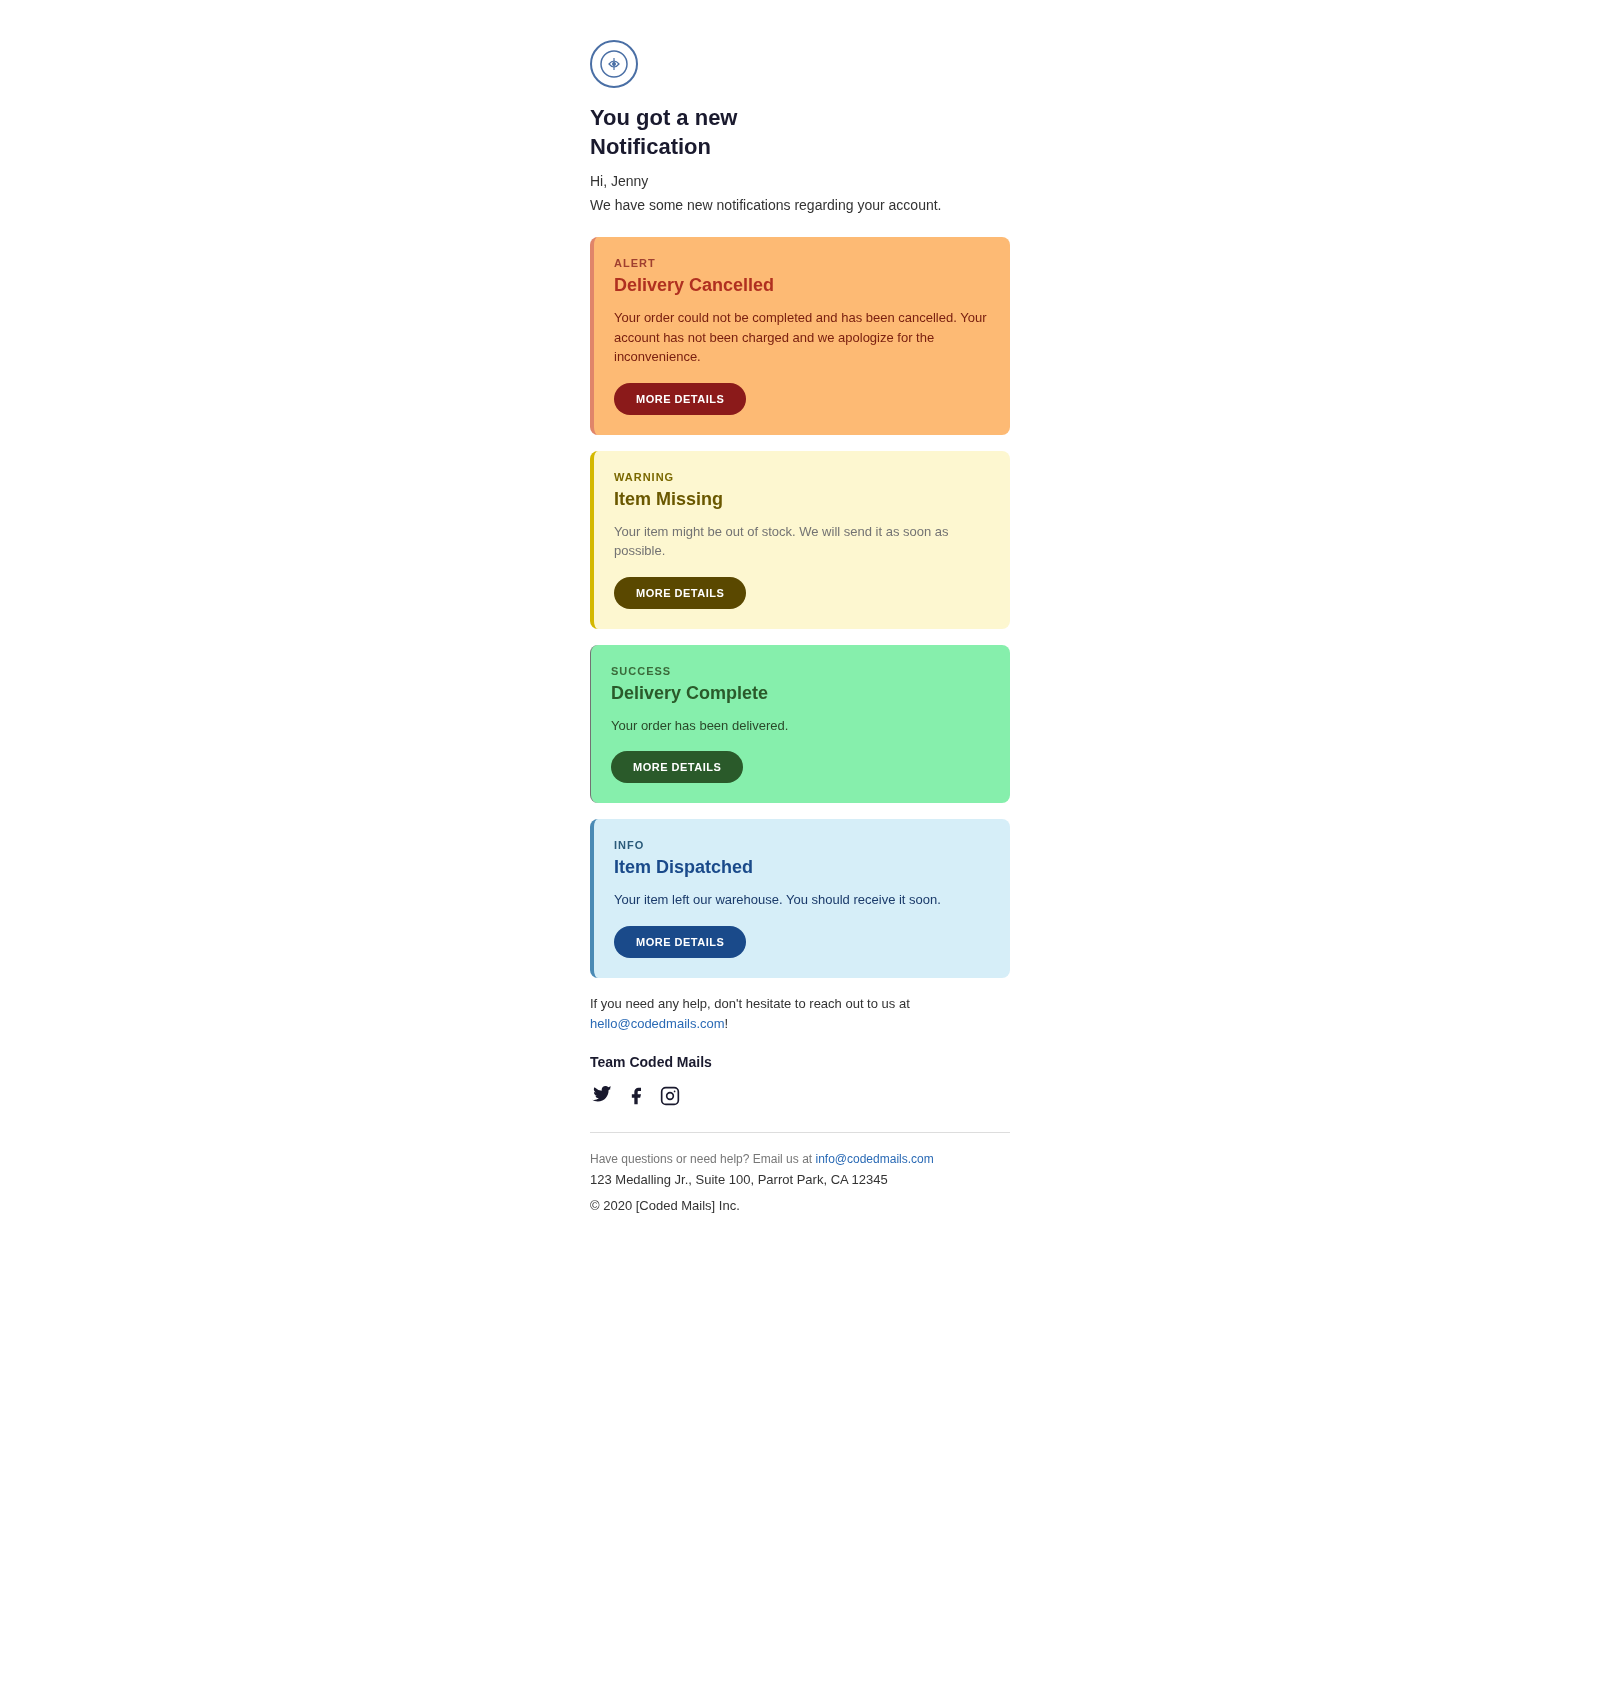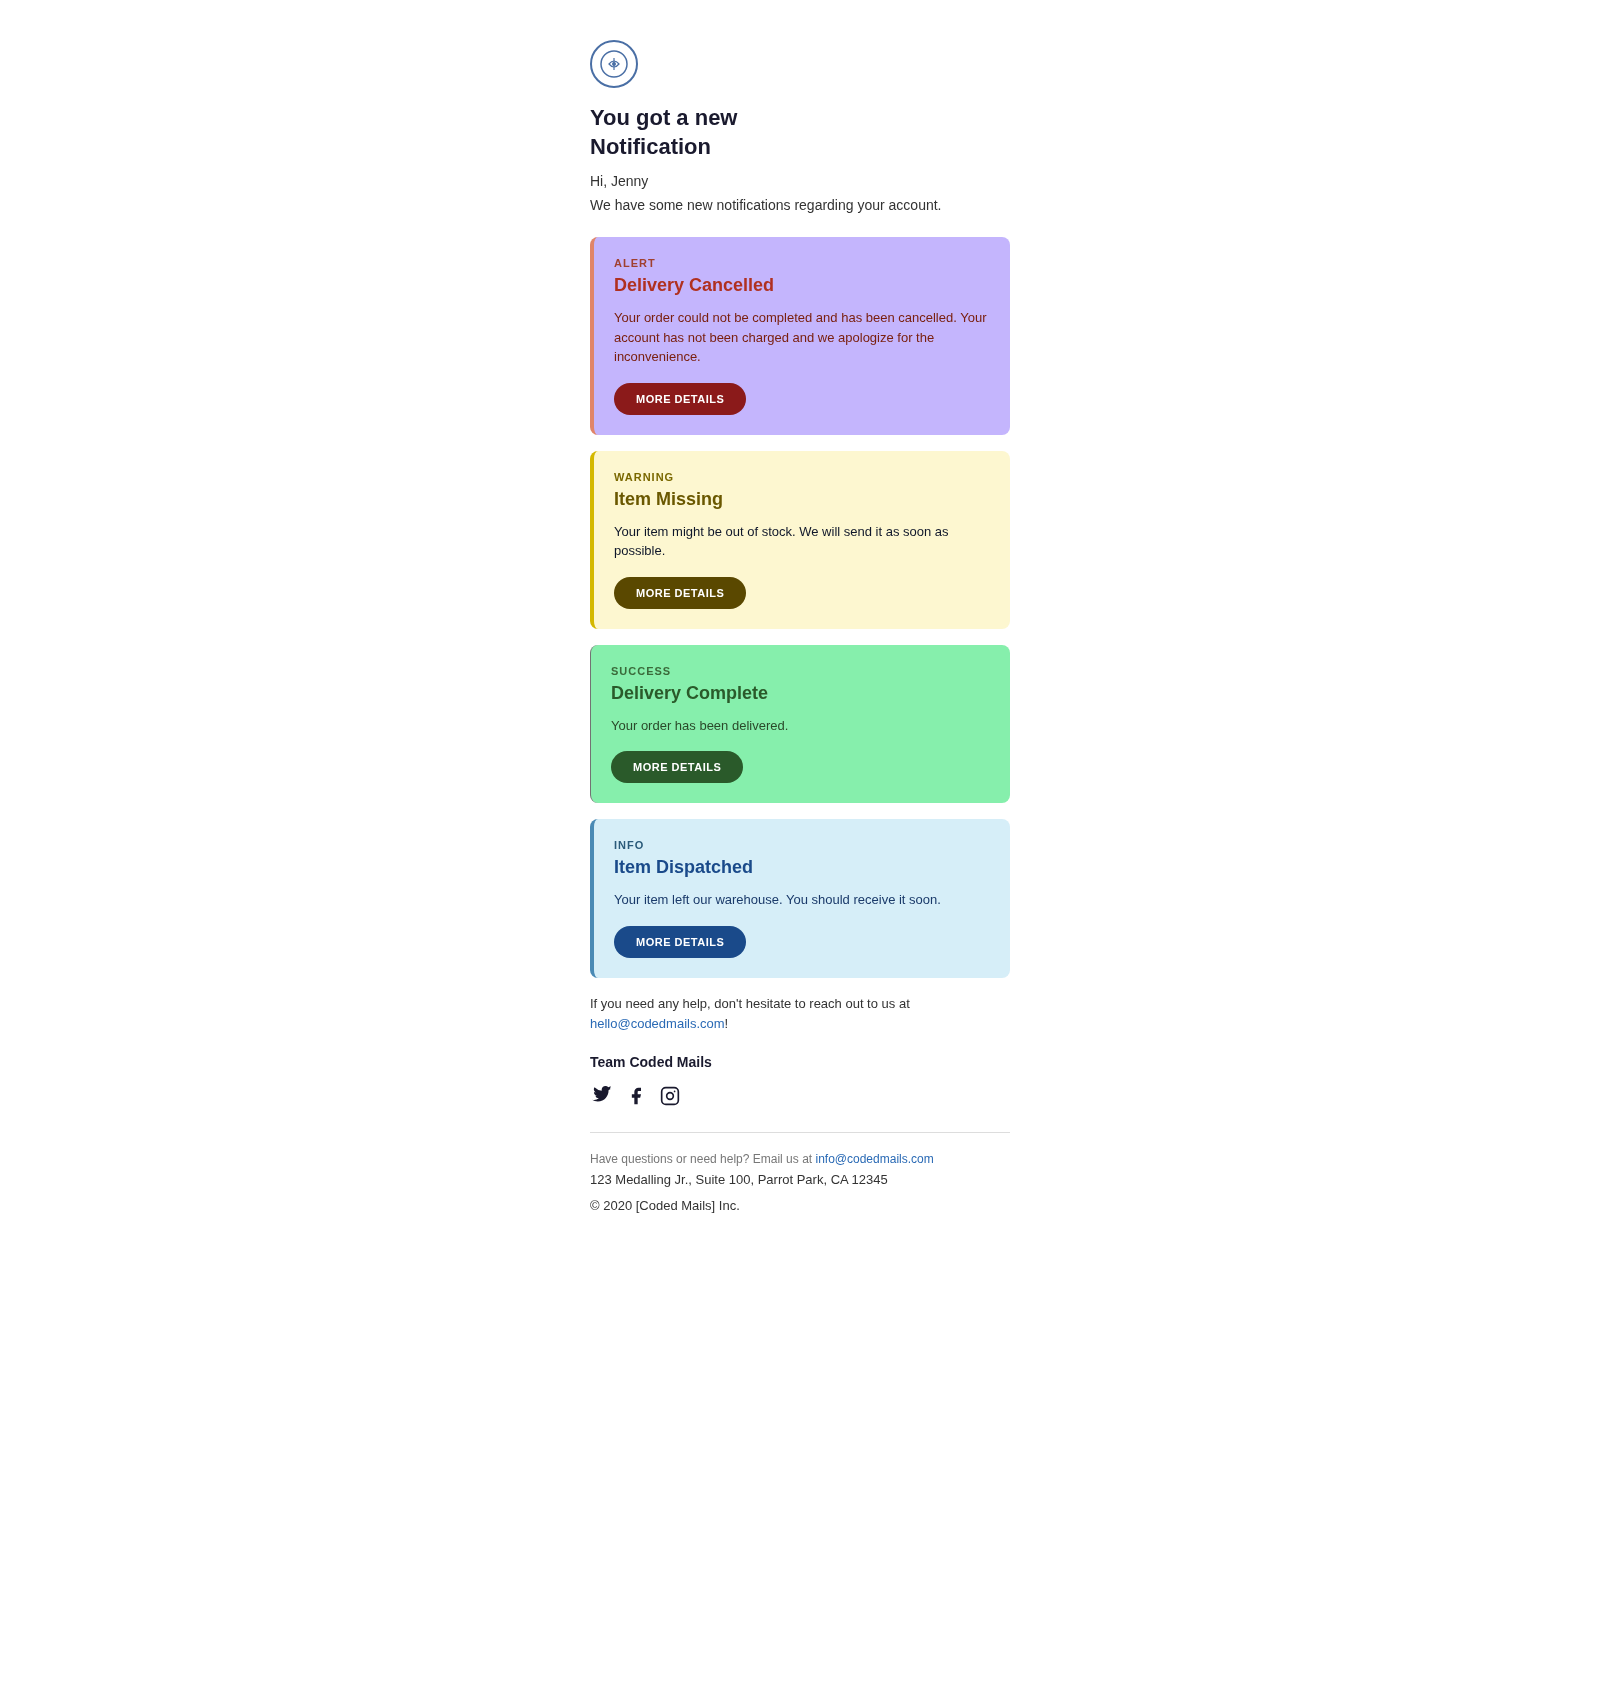"ALERT" .card-alert { background-color: #c4b5fd -> #fdba74 }
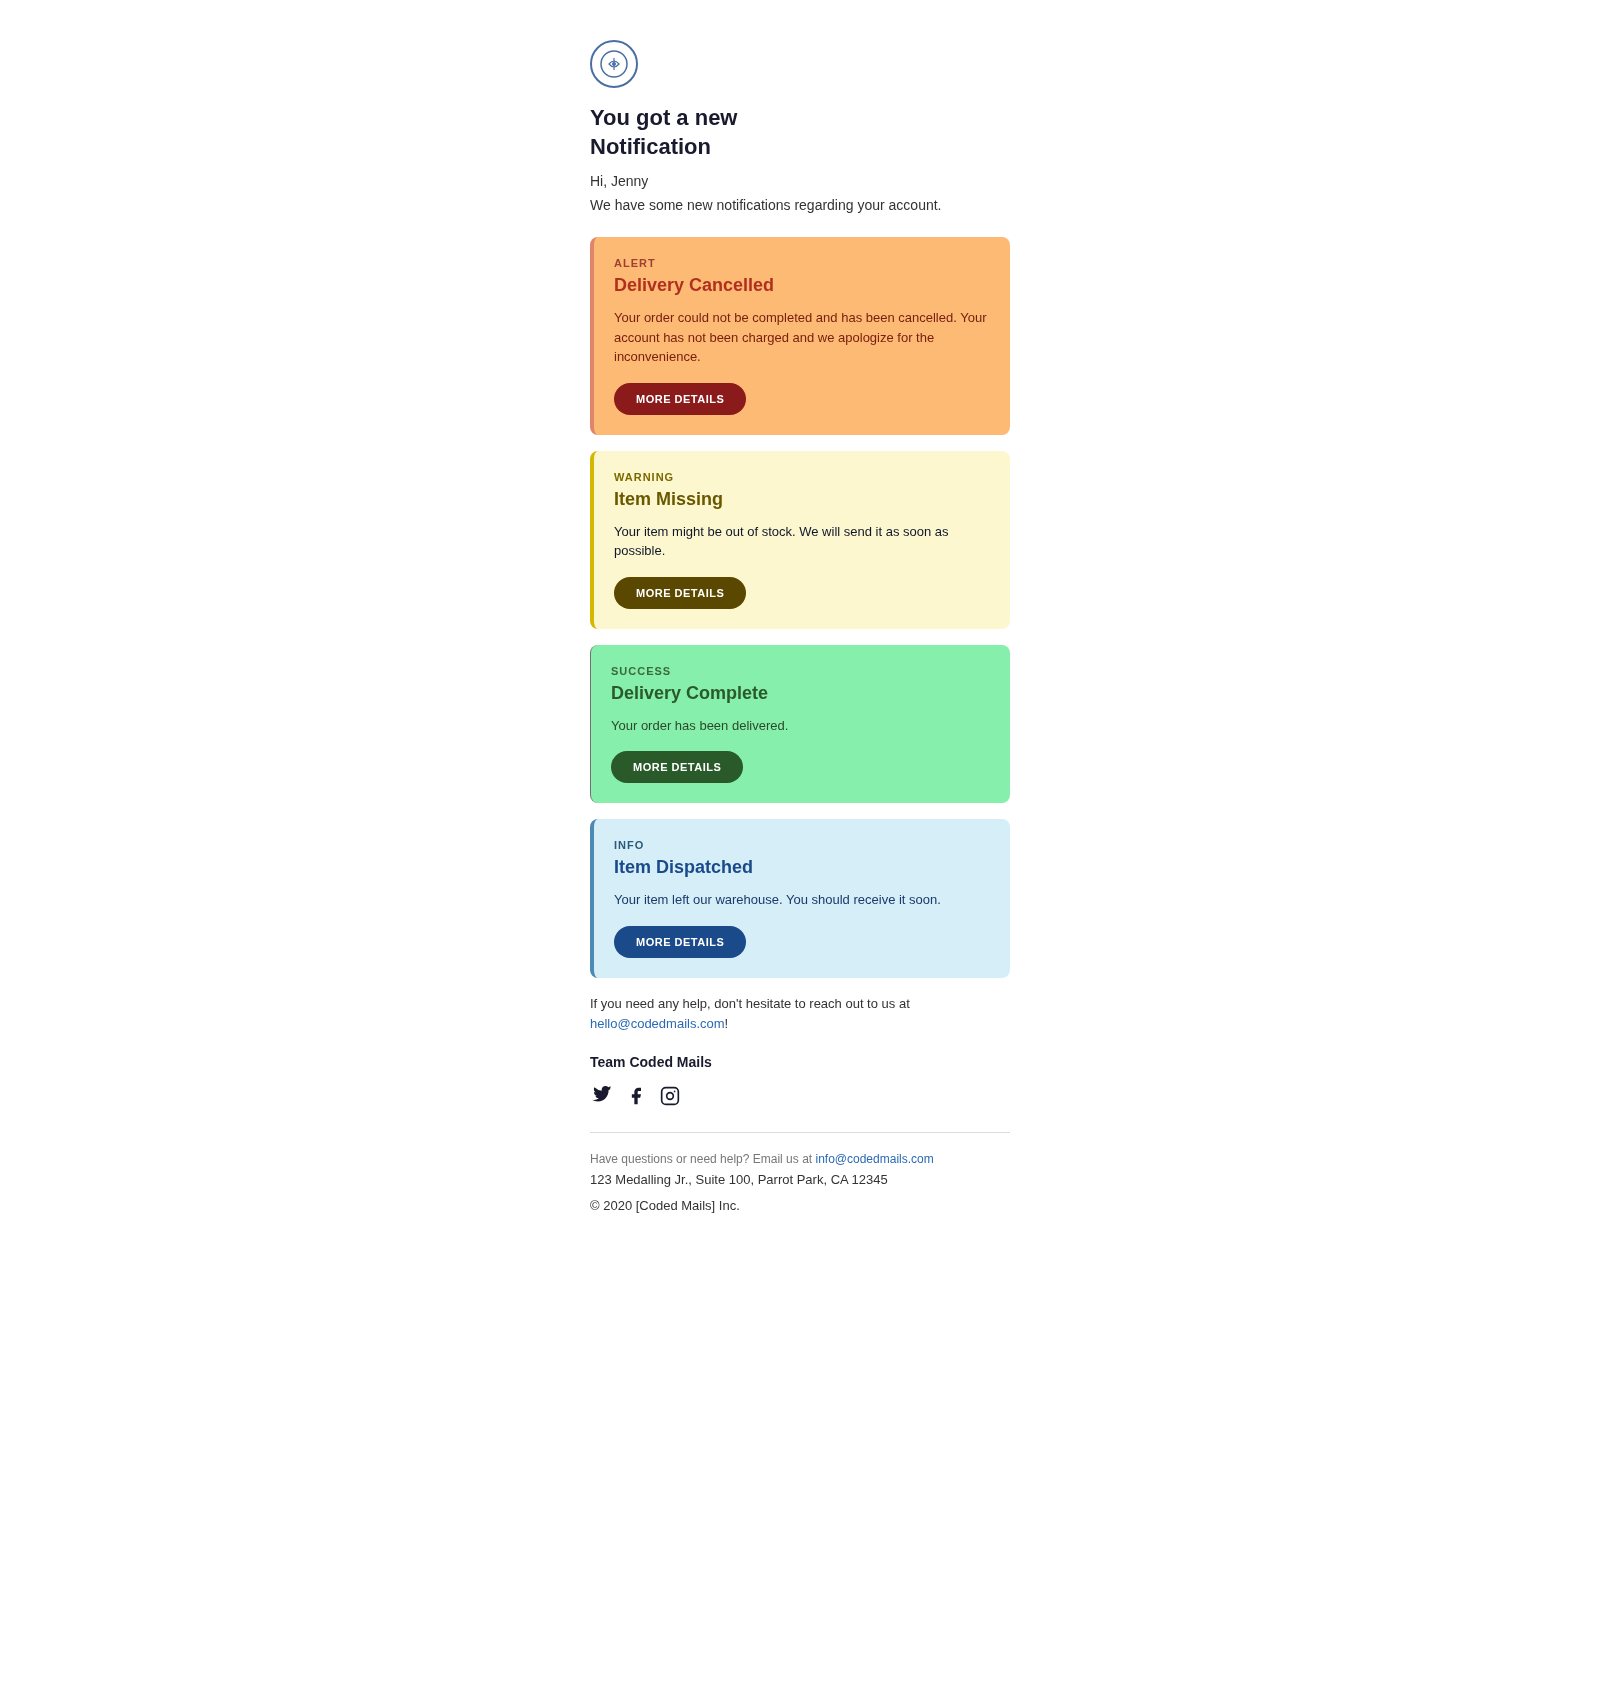"Your item might be out" .card-warning .card-body { color: #0f172a -> #737373 }
